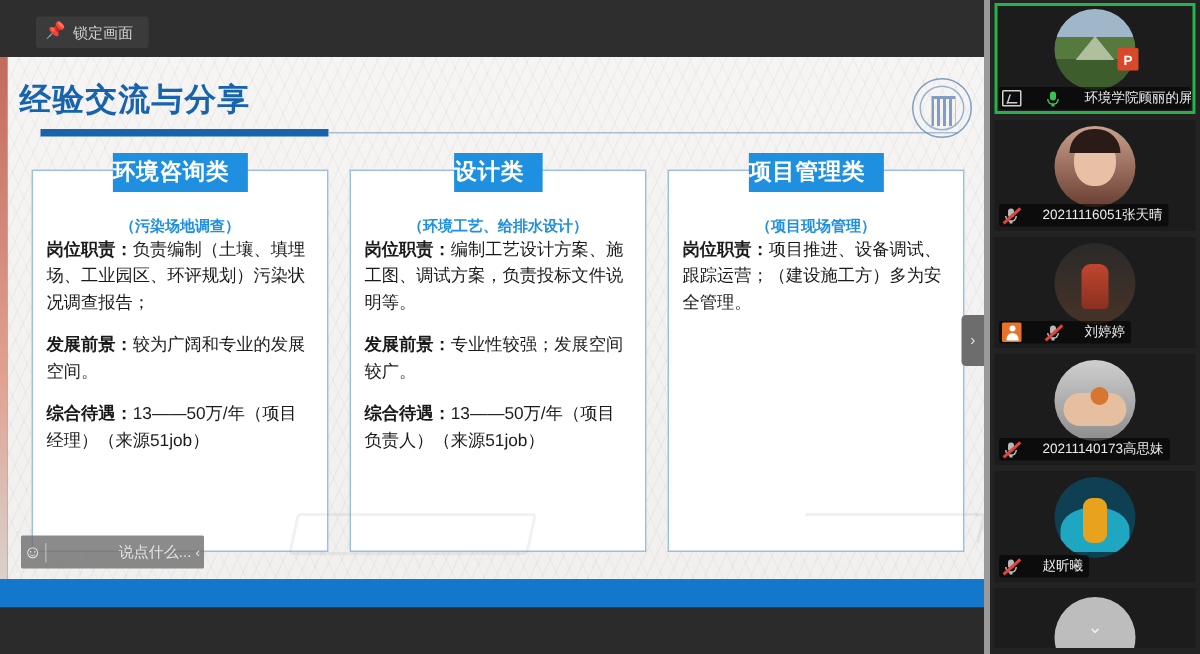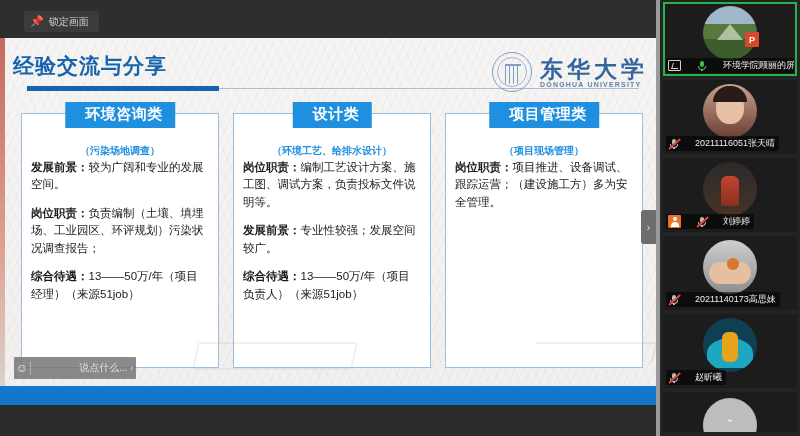"东华大学" div { html: <div> <div>东华大学</div> <div>DONGHUA UNIVERSITY</div> </div> -> none }
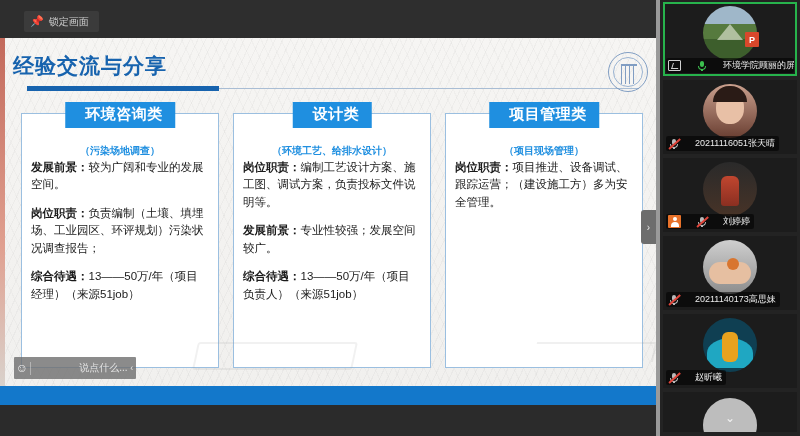"环境咨询类" .card-badge { padding: 3px 12px 4px 20px -> 3px 12px 4px 0 }
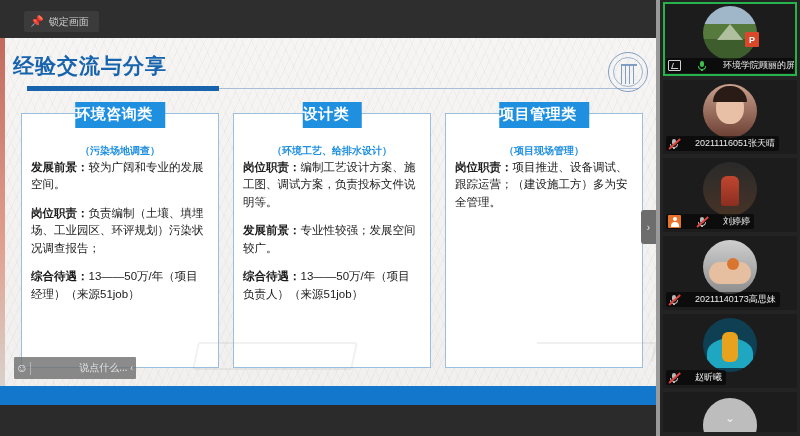"发展前景：较为广阔和专业的发展空间。" div.card-row { order: before "岗位职责：负责编制（土壤、填埋场、工业园区、环评规划）污染状况调查报告；" -> after "岗位职责：负责编制（土壤、填埋场、工业园区、环评规划）污染状况调查报告；" }
